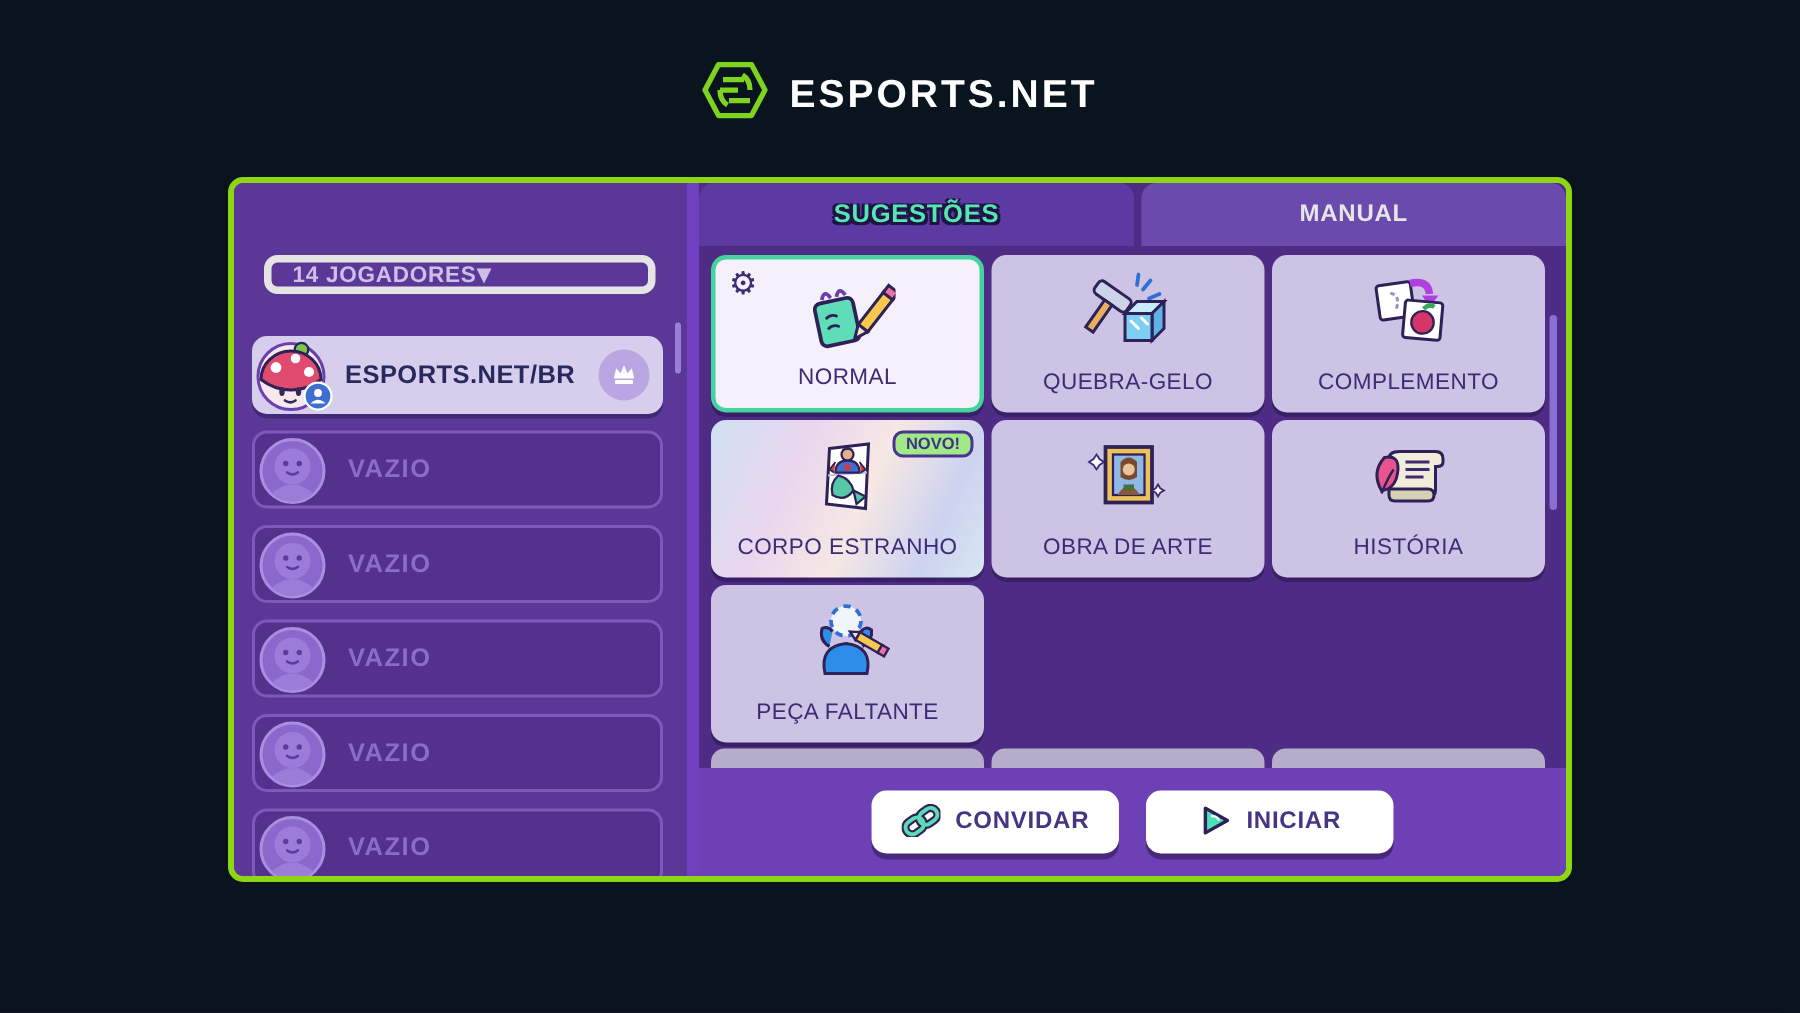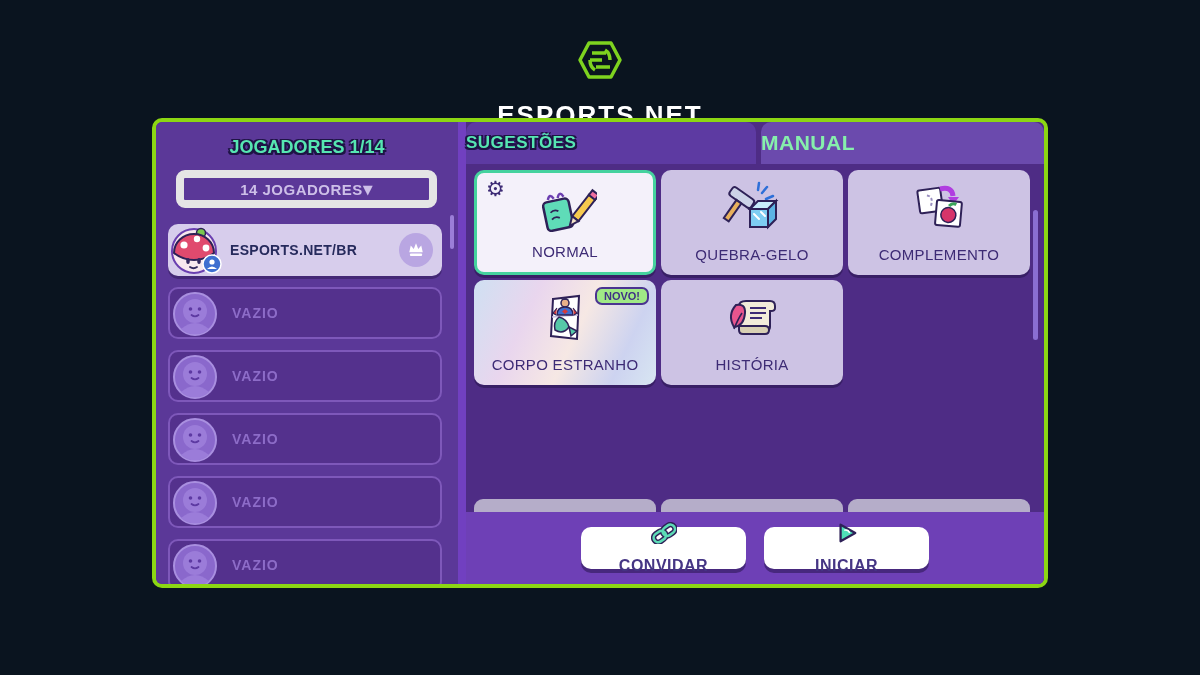"ESPORTS.NET" .brand { flex-direction: column -> none }
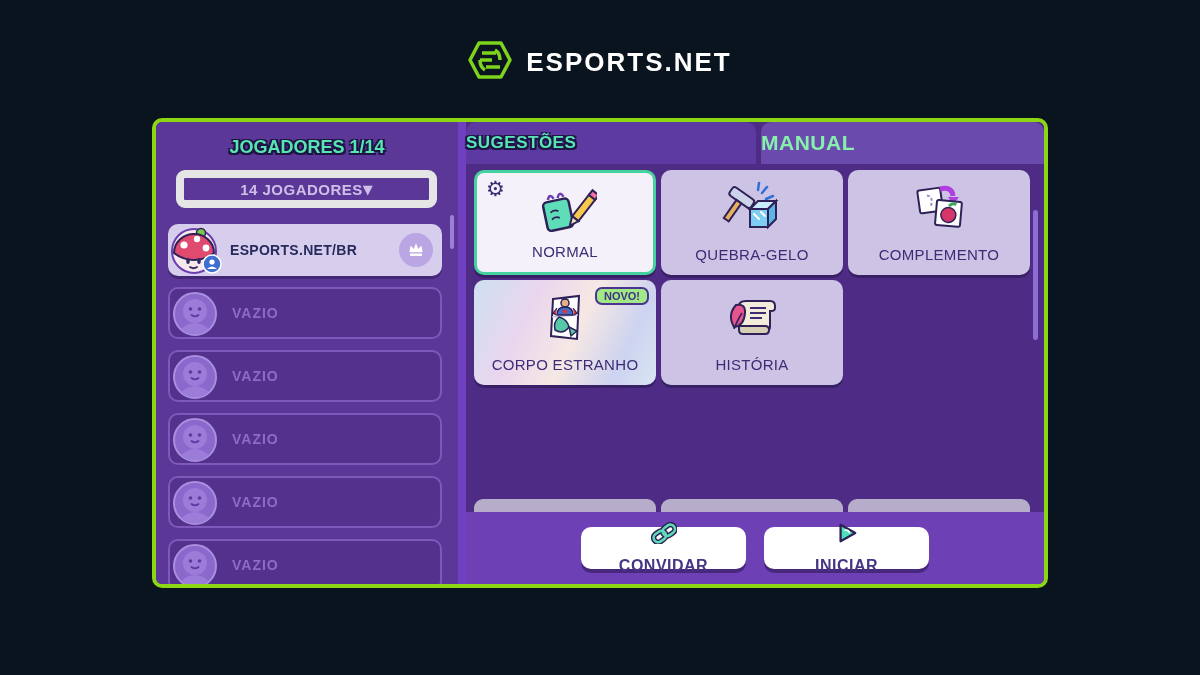"JOGADORES 1/14" div.players-title { html: <div>JOGADORES 1/14</div> -> none }
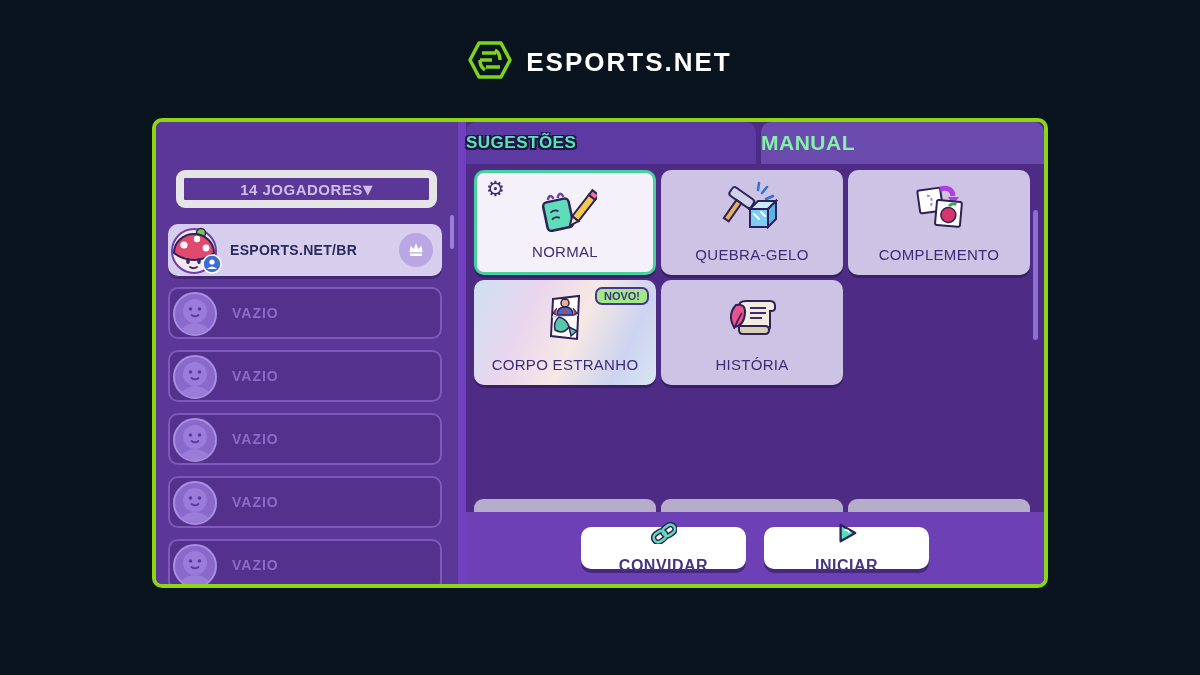"SUGESTÕES" .tab { justify-content: none -> center }
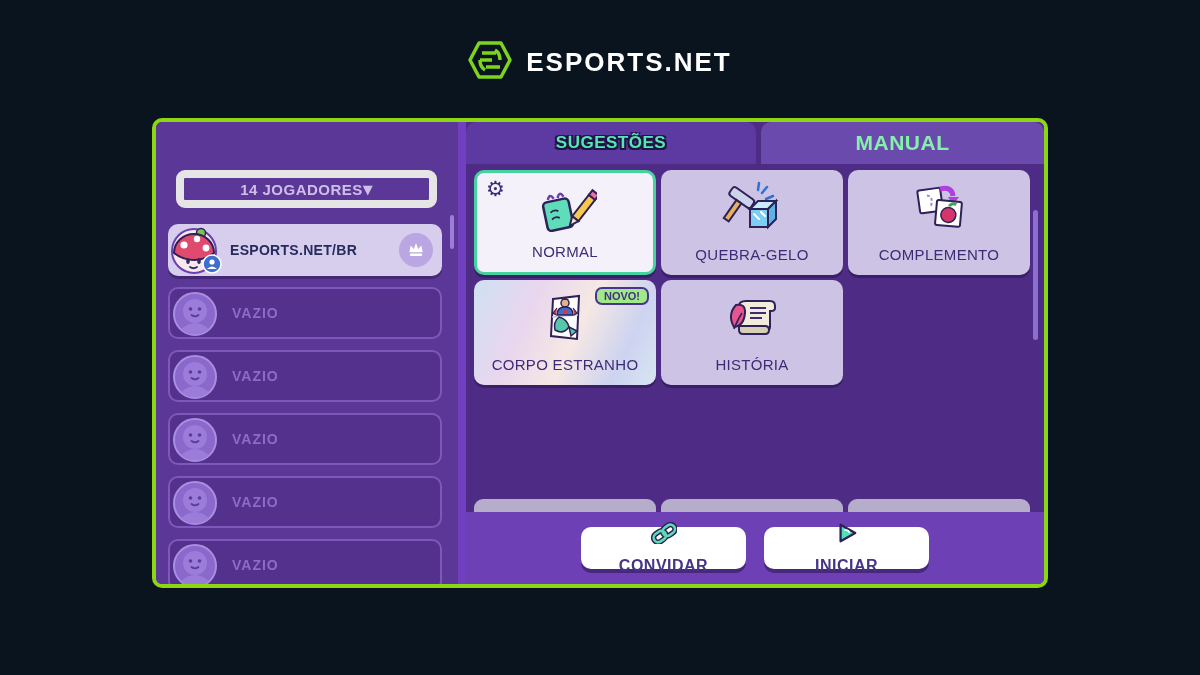"MANUAL" .tab-inactive .tab-label { color: #86efac -> #e5e5e5; font-size: 21px -> 16px }
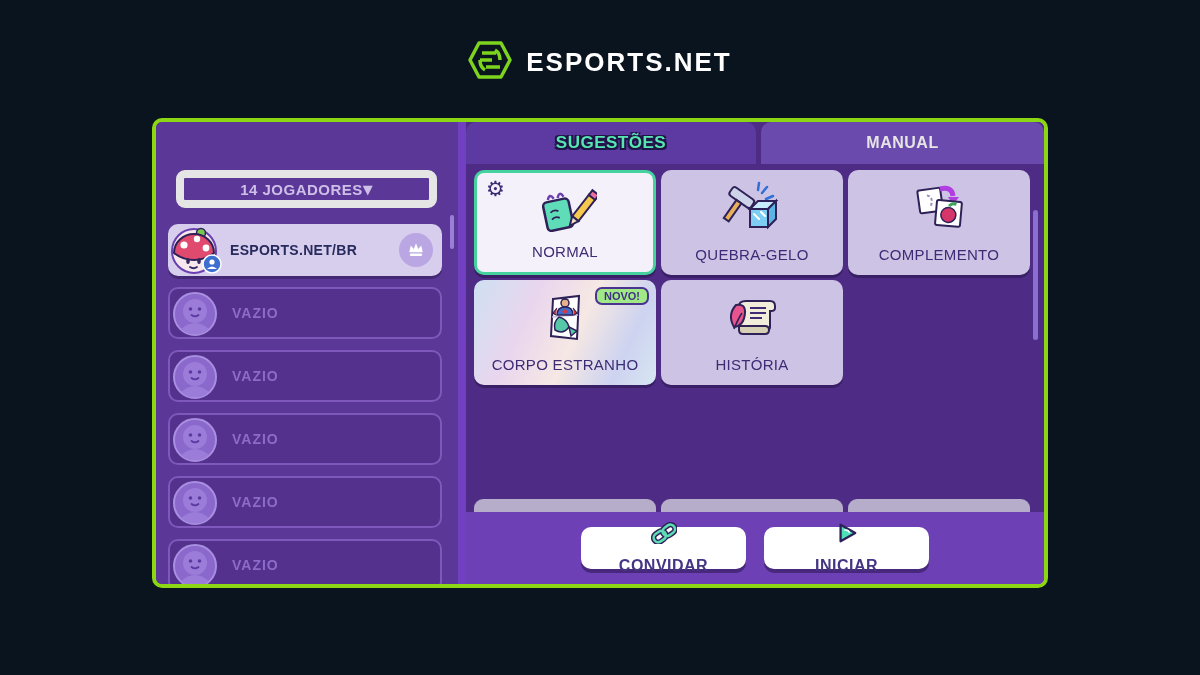"14 JOGADORES" .dropdown { border: 8px solid #e5e5e5 -> 5px solid #e5e5e5; height: 38px -> 26px; justify-content: center -> flex-start }
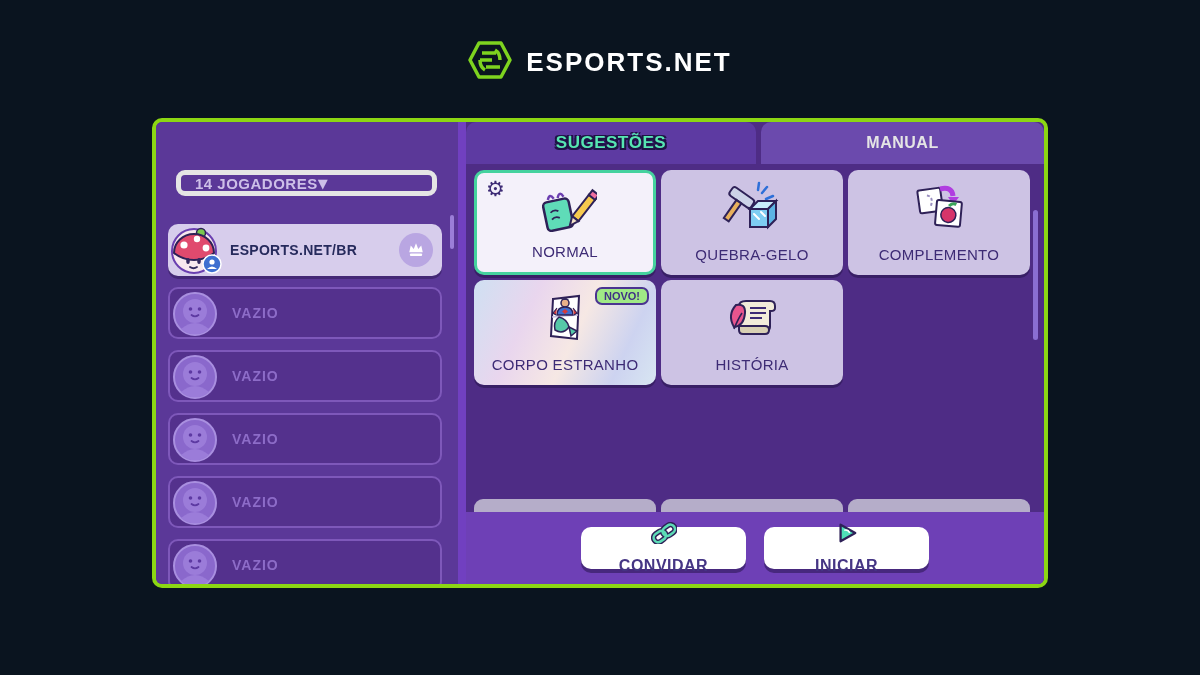"ESPORTS.NET/BR" .row-name { font-size: 14px -> 17px }
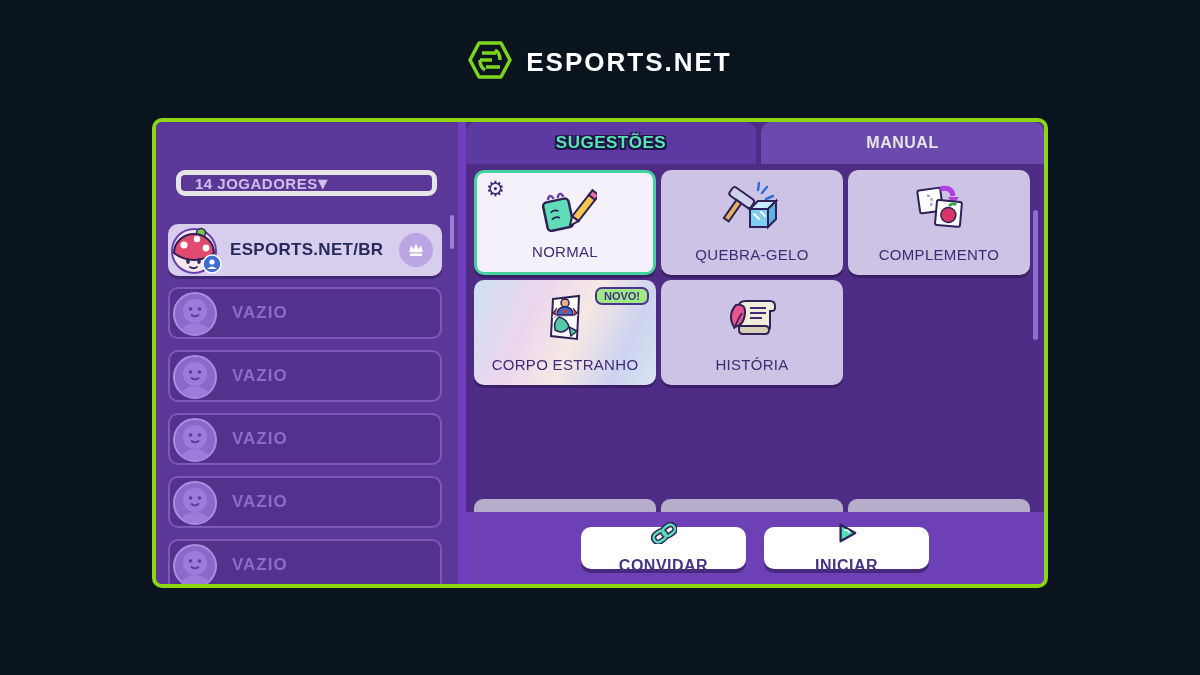"OBRA DE ARTE" div.card { html: none -> <div> <div> <svg> <rect></rect> <rect></rect> <path></path> <circle></circle> <path></path> <rect></rect> <path></path> <path></path> </svg> </div> <div>OBRA DE ARTE</div> </div> }
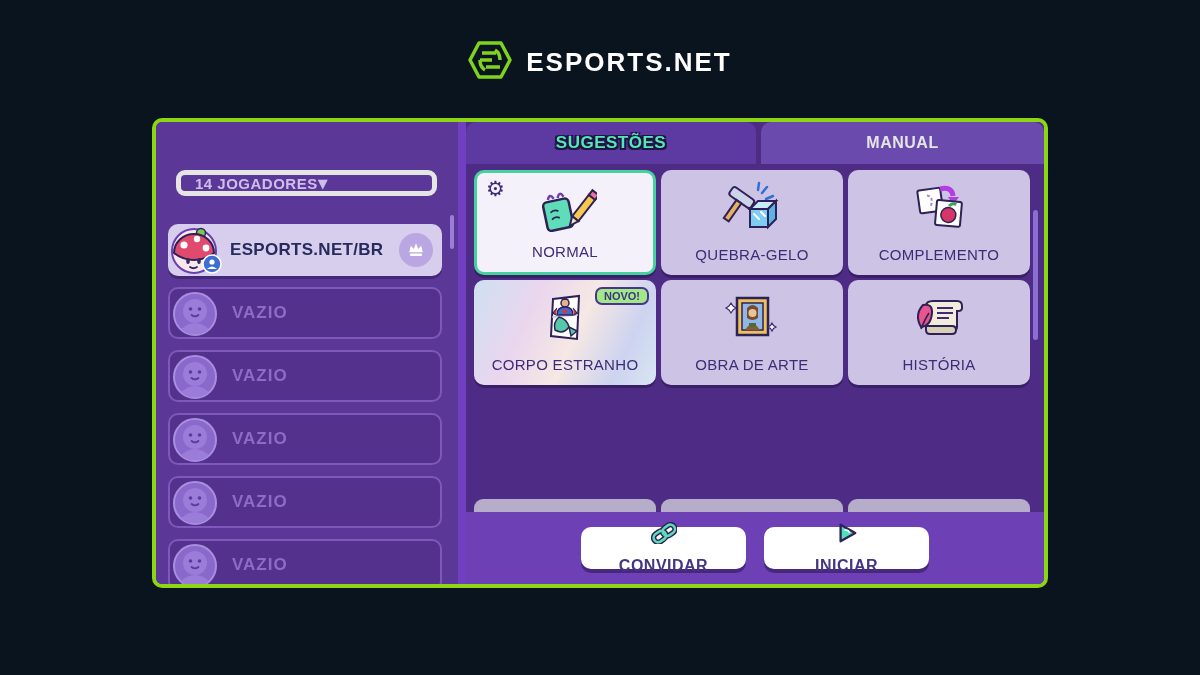"PEÇA FALTANTE" div.card { html: none -> <div> <div> <svg> <circle></circle> <path></path> <path></path> <g> <rect></rect> <rect></rect> <path></path> </g> </svg> </div> <div>PEÇA FALTANTE</div> </div> }
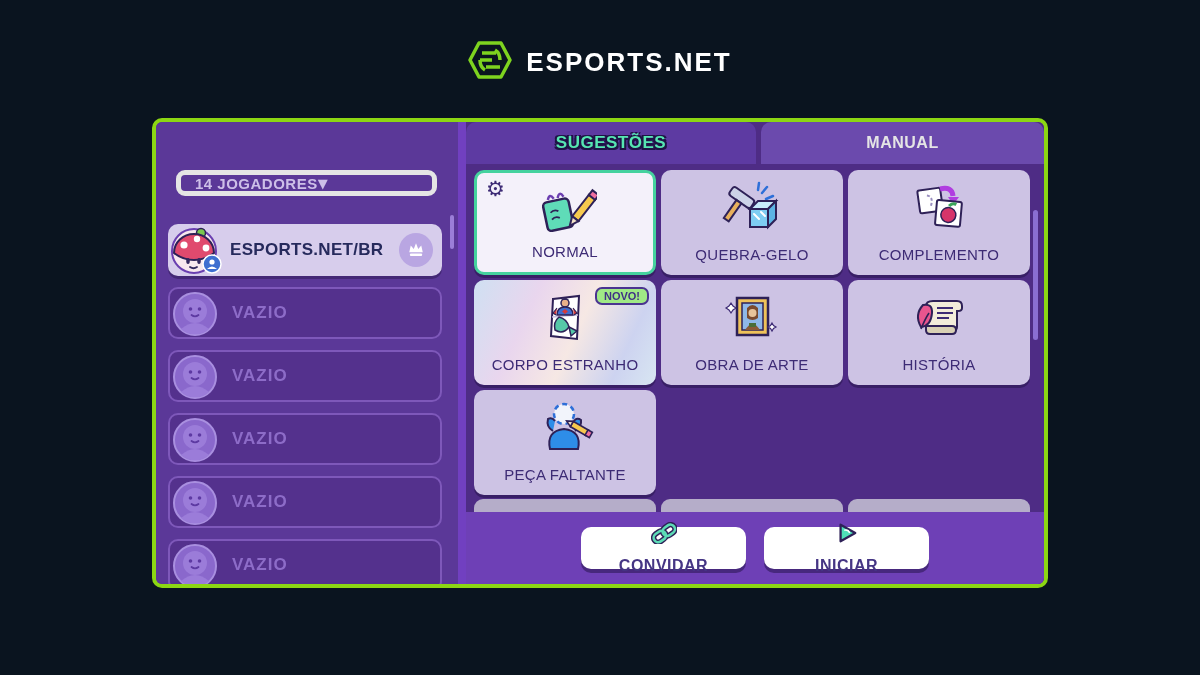"CONVIDAR" .btn { flex-direction: column -> none }
